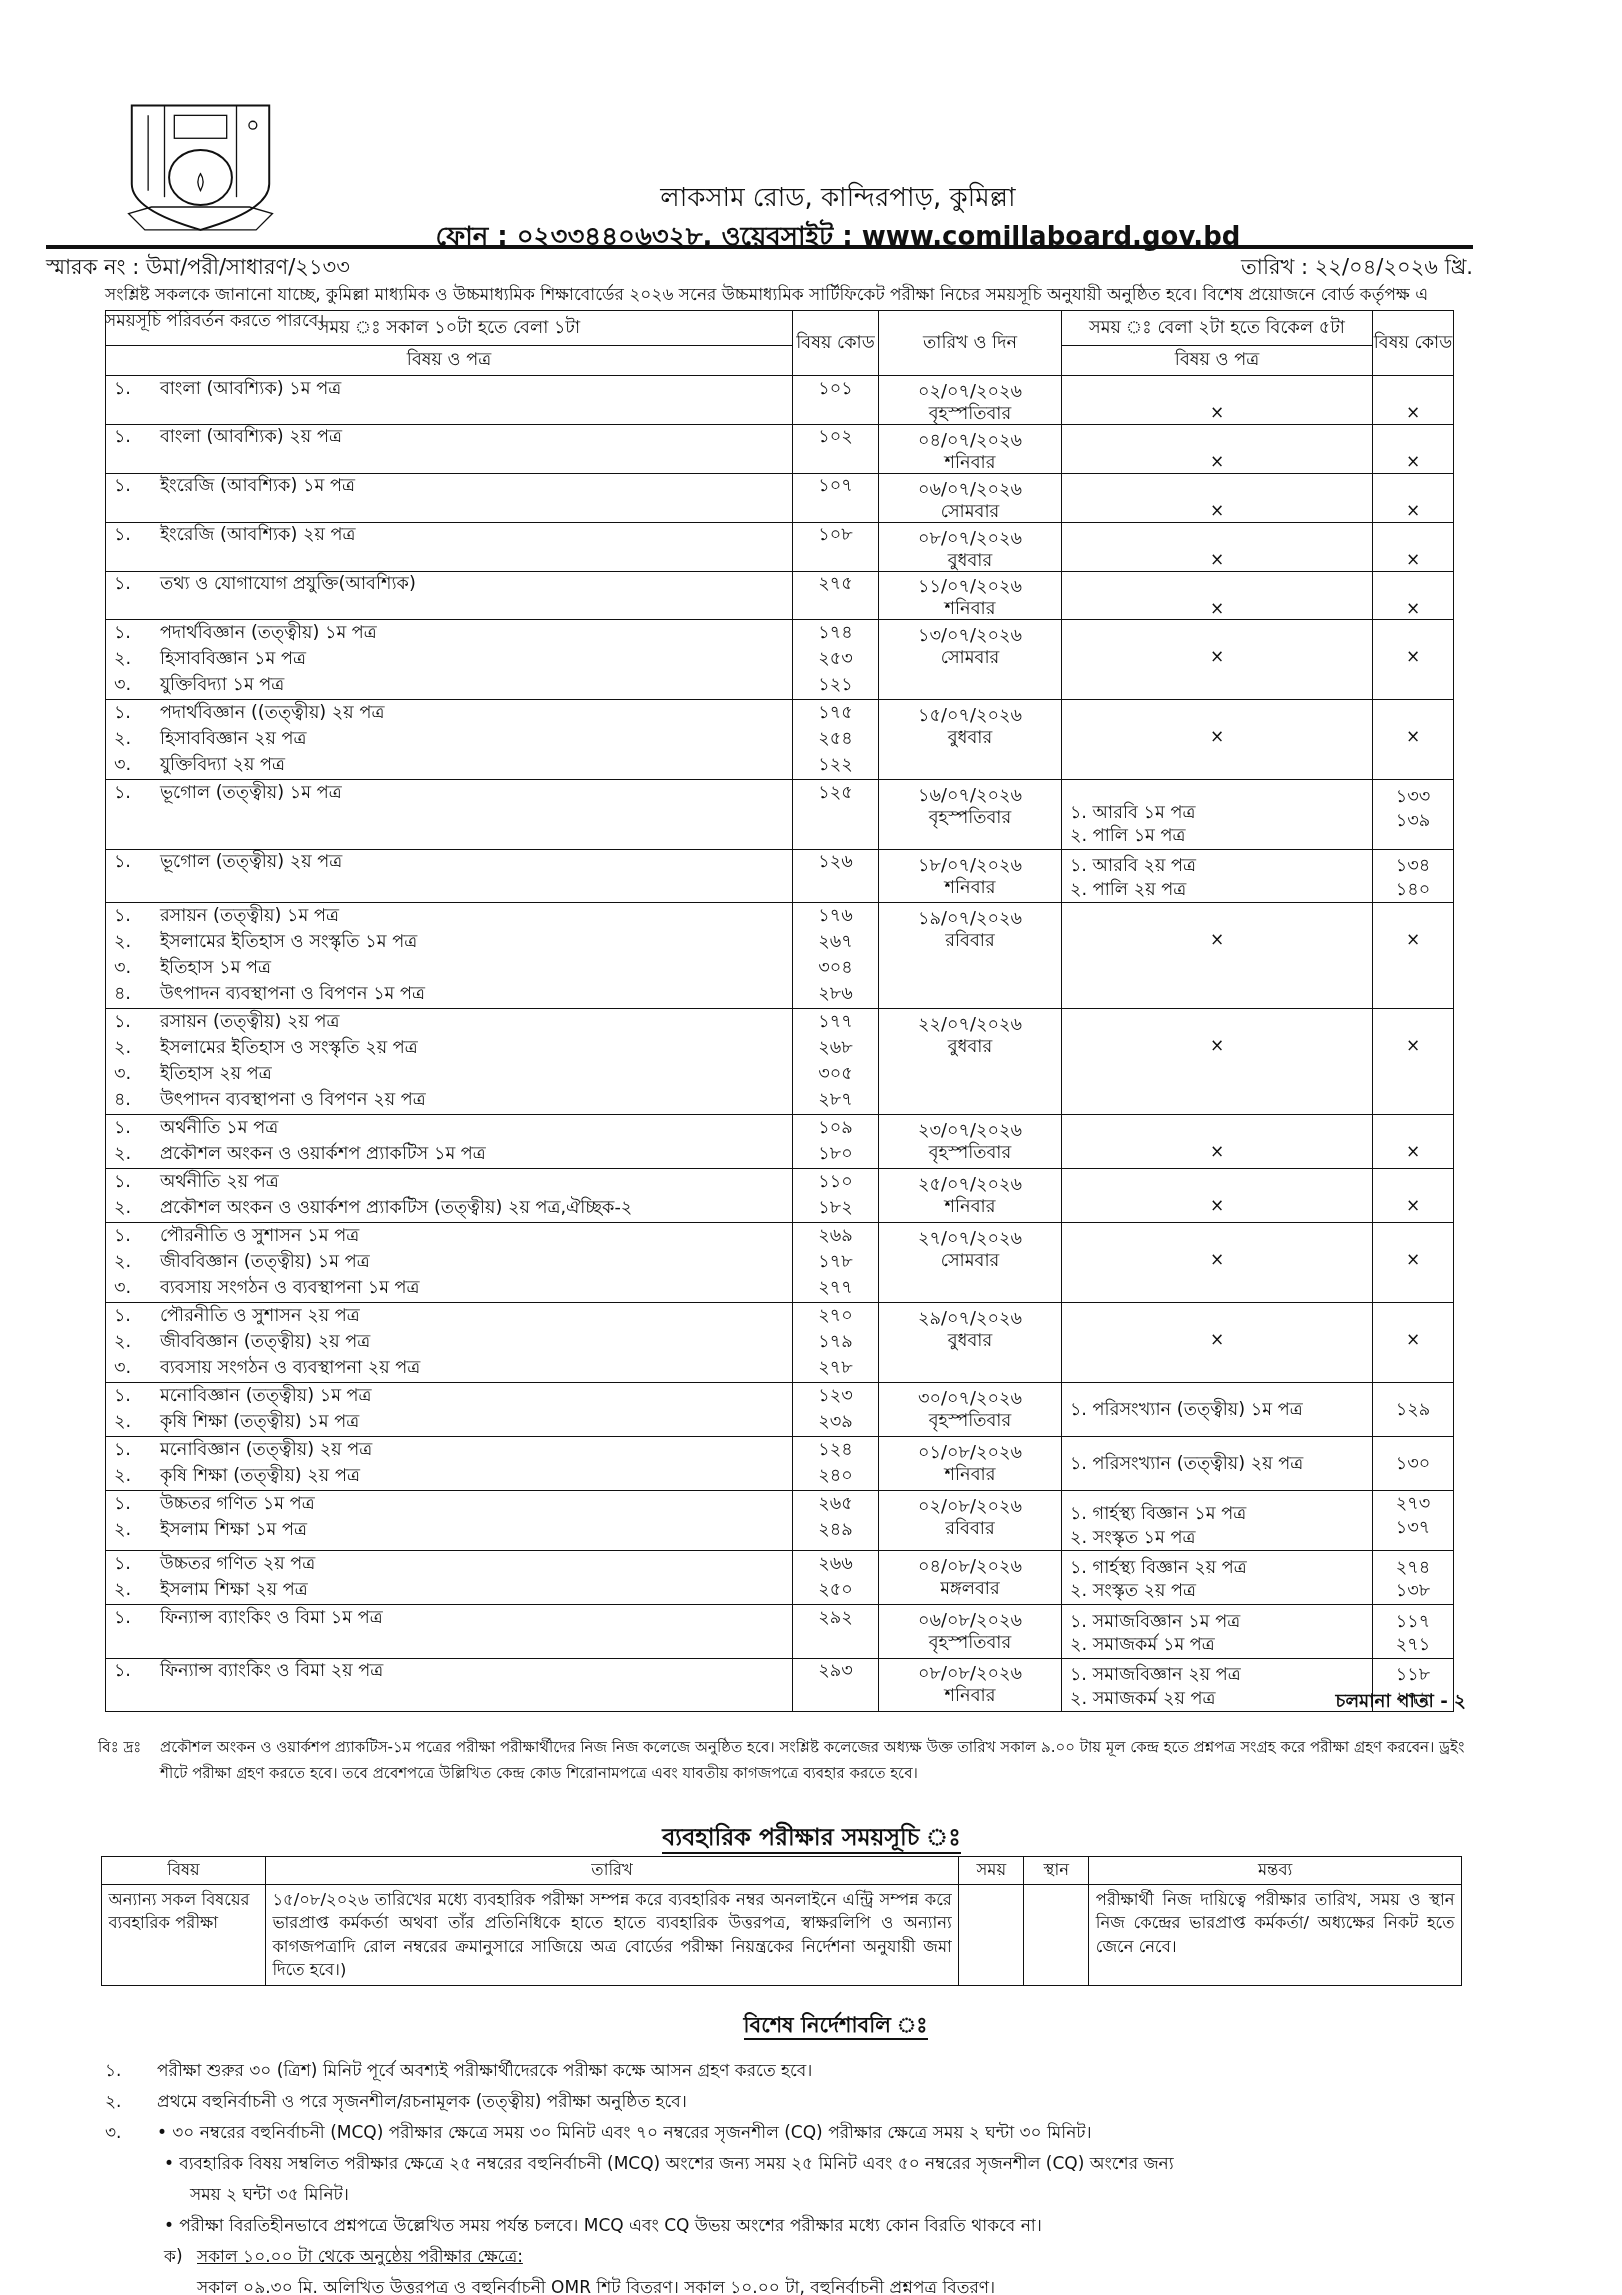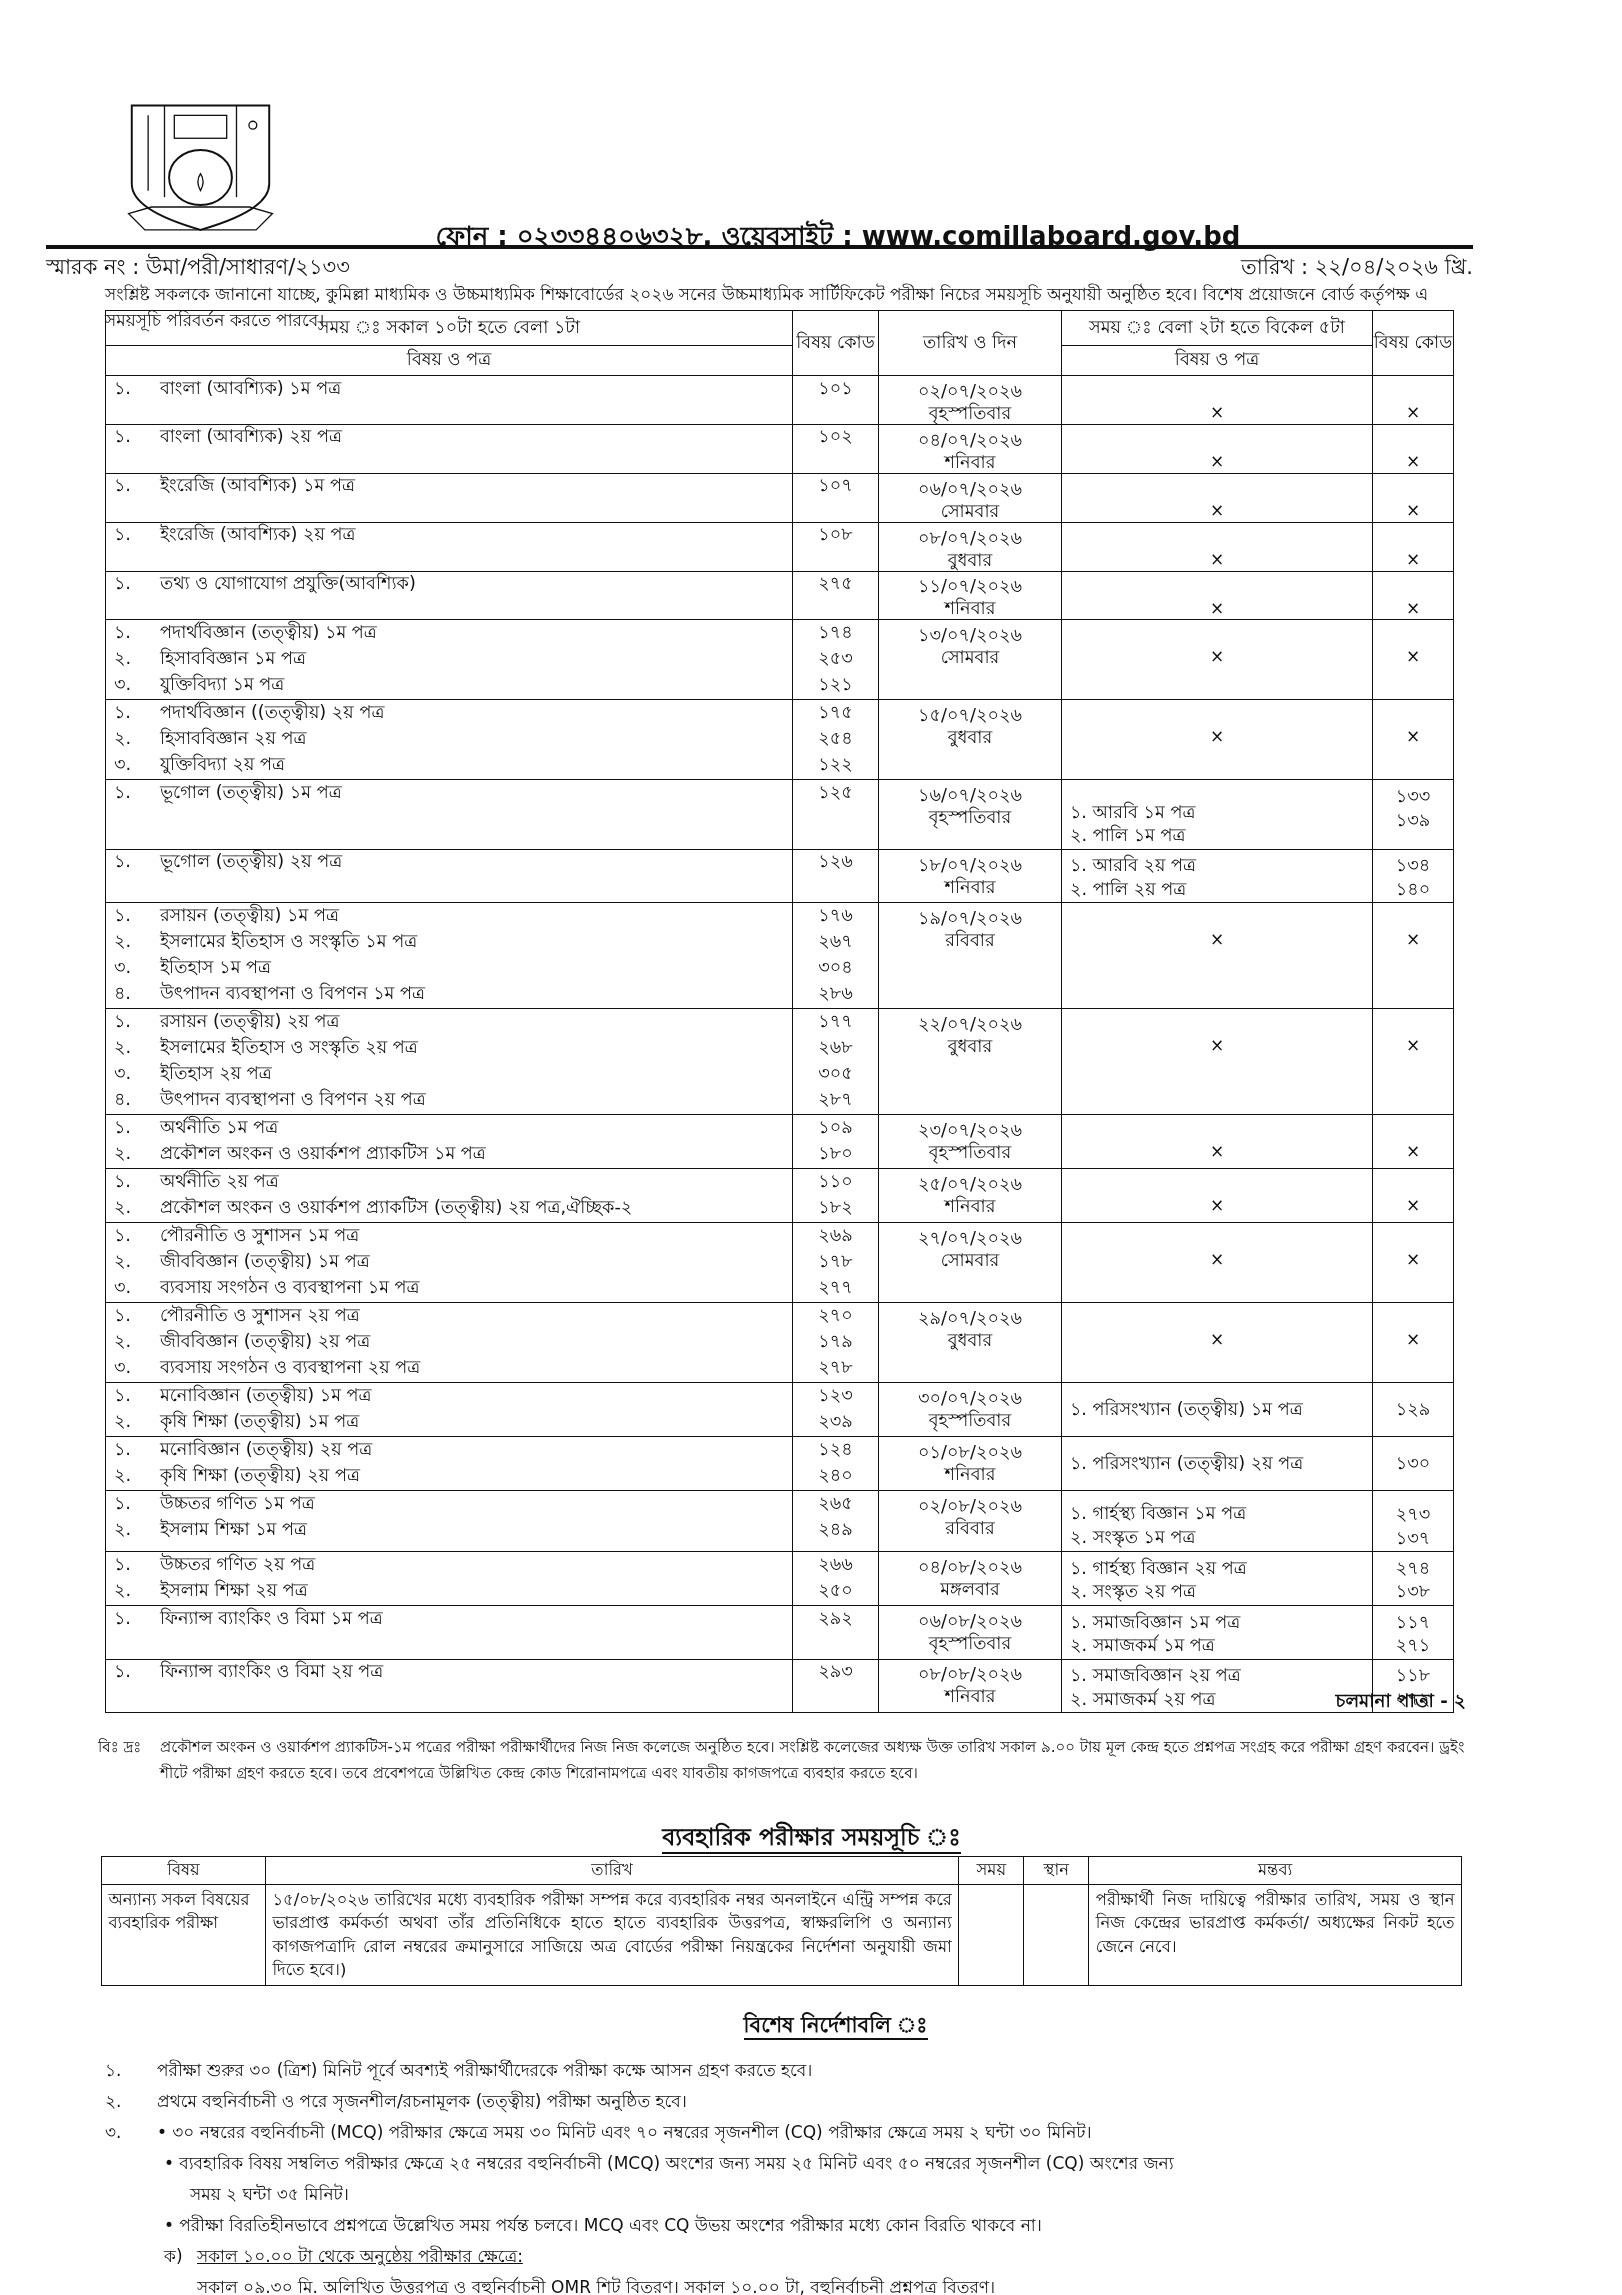"লাকসাম রোড, কান্দিরপাড়, কুমিল্লা" div.address { html: none -> <div>লাকসাম রোড, কান্দিরপাড়, কুমিল্লা</div> }
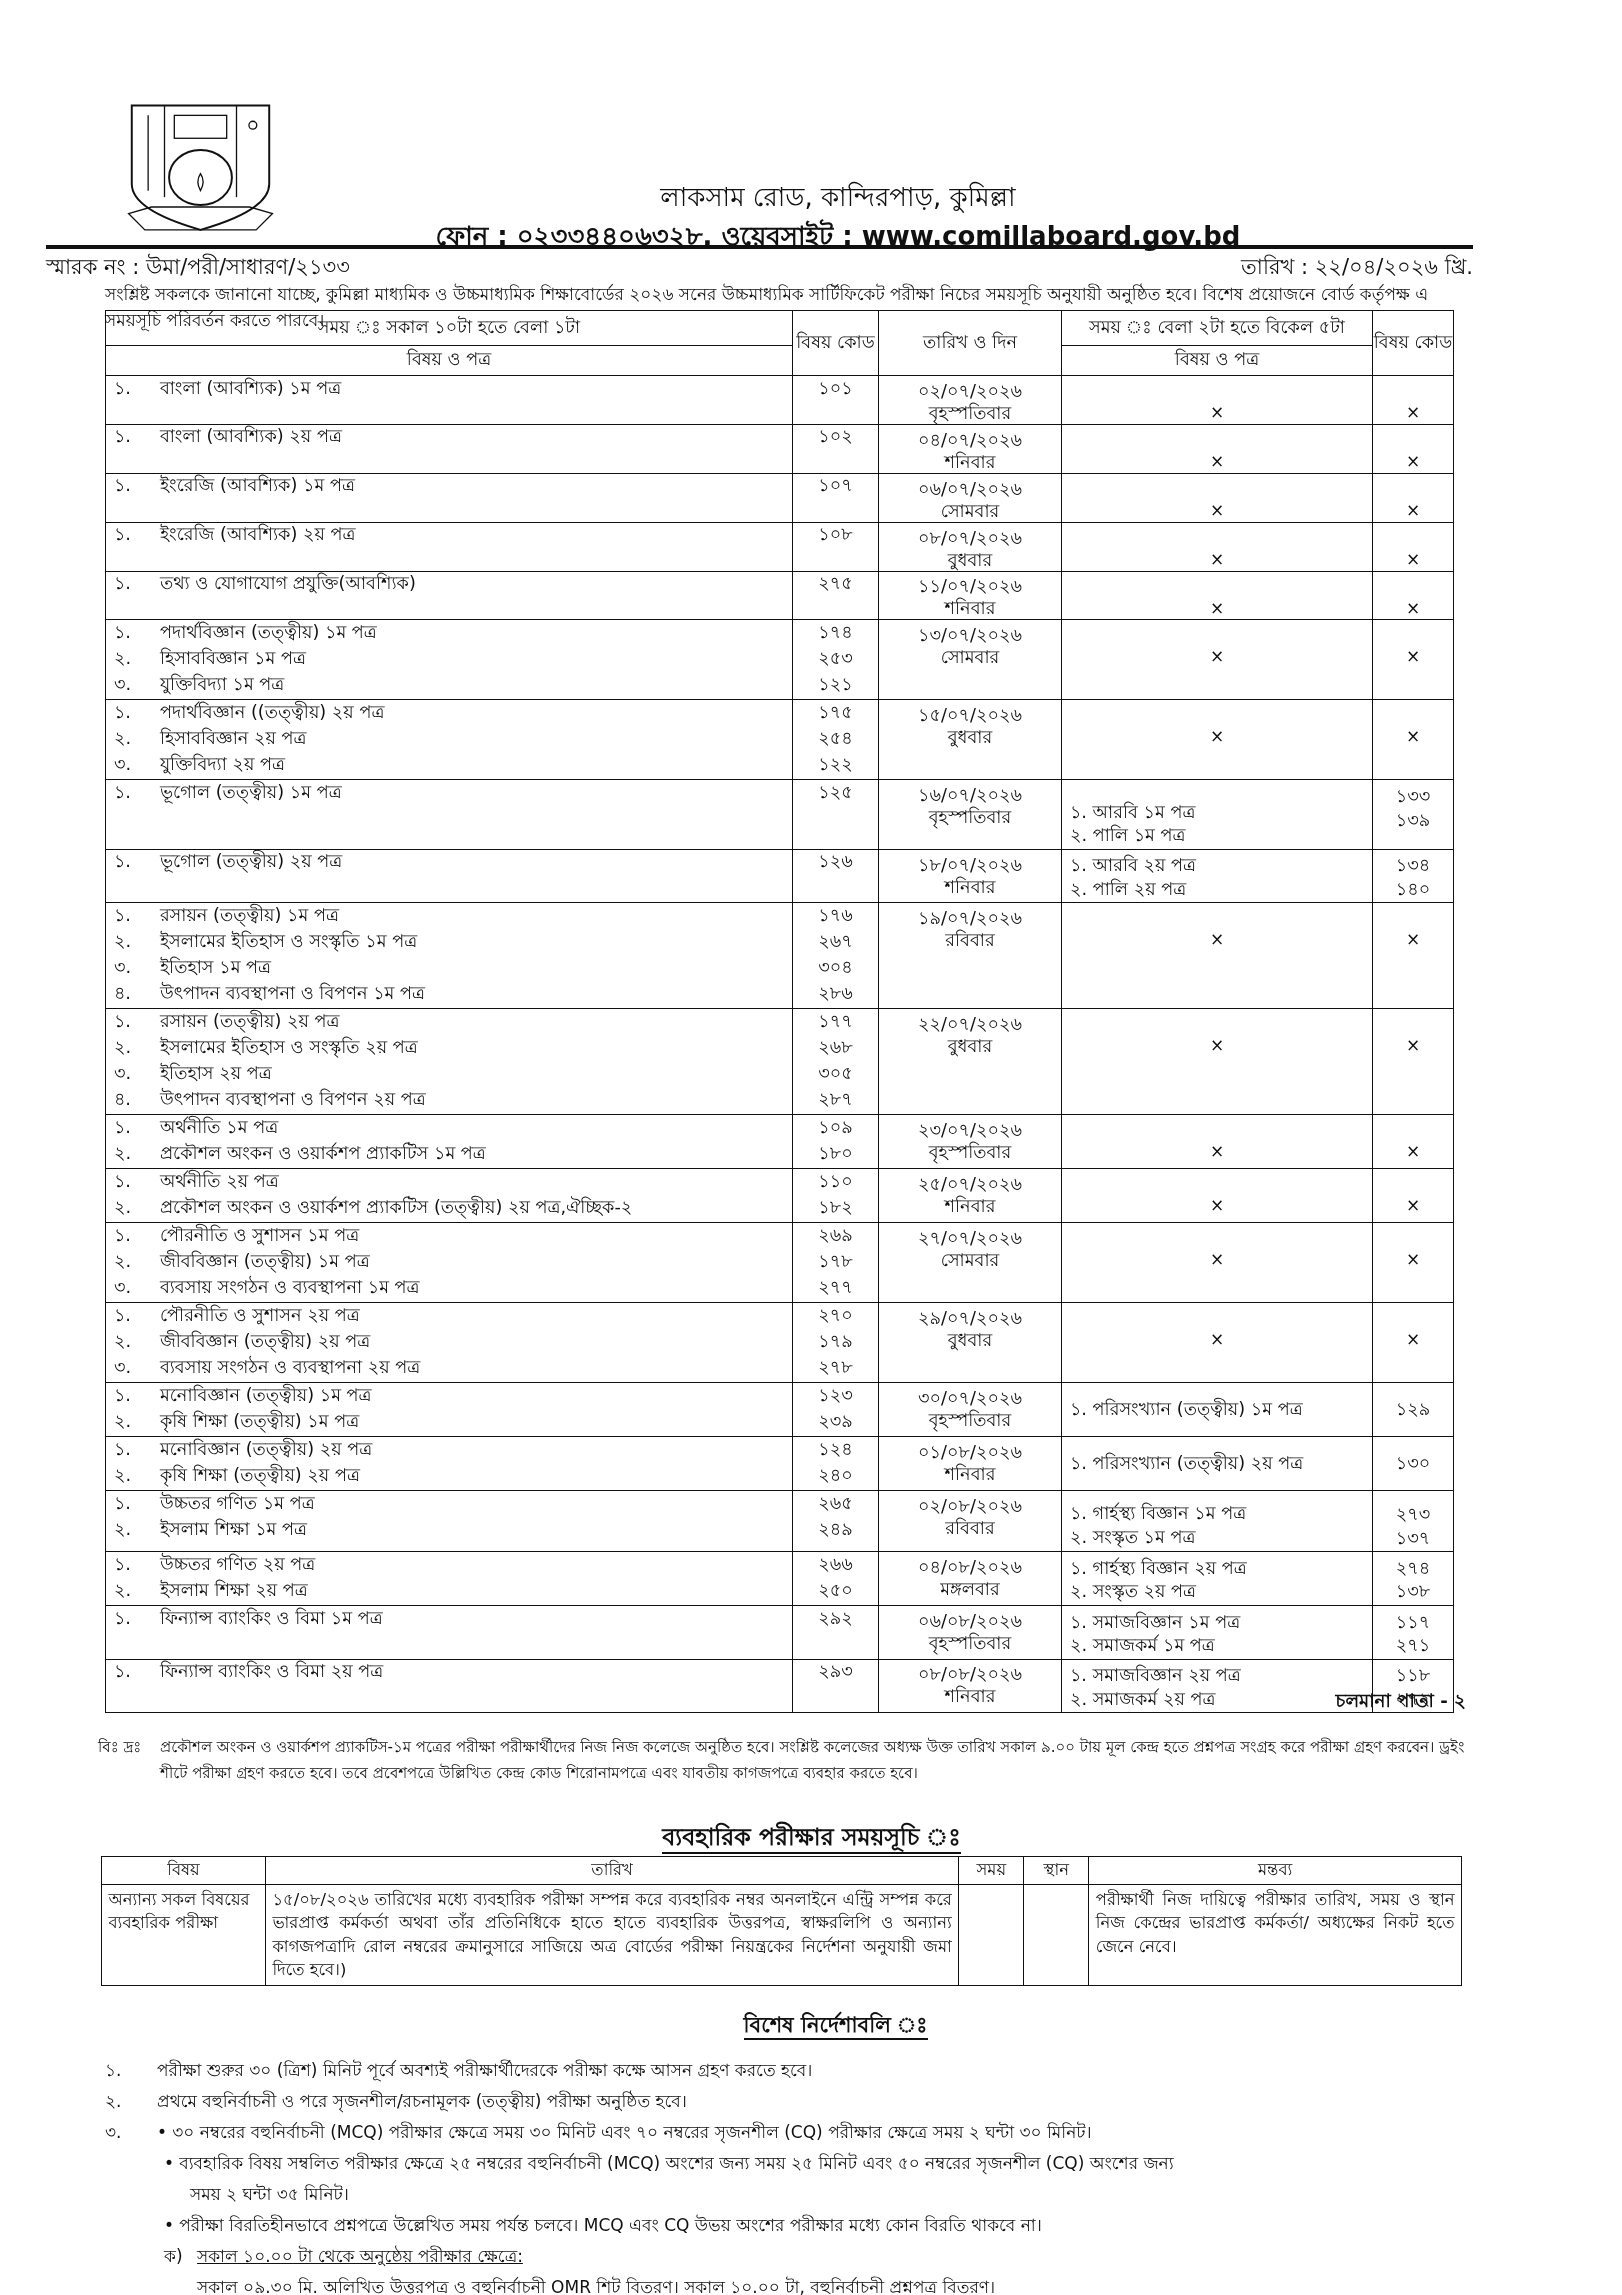"২৭৩" div.acodeline { margin-top: 13px -> 2px }
